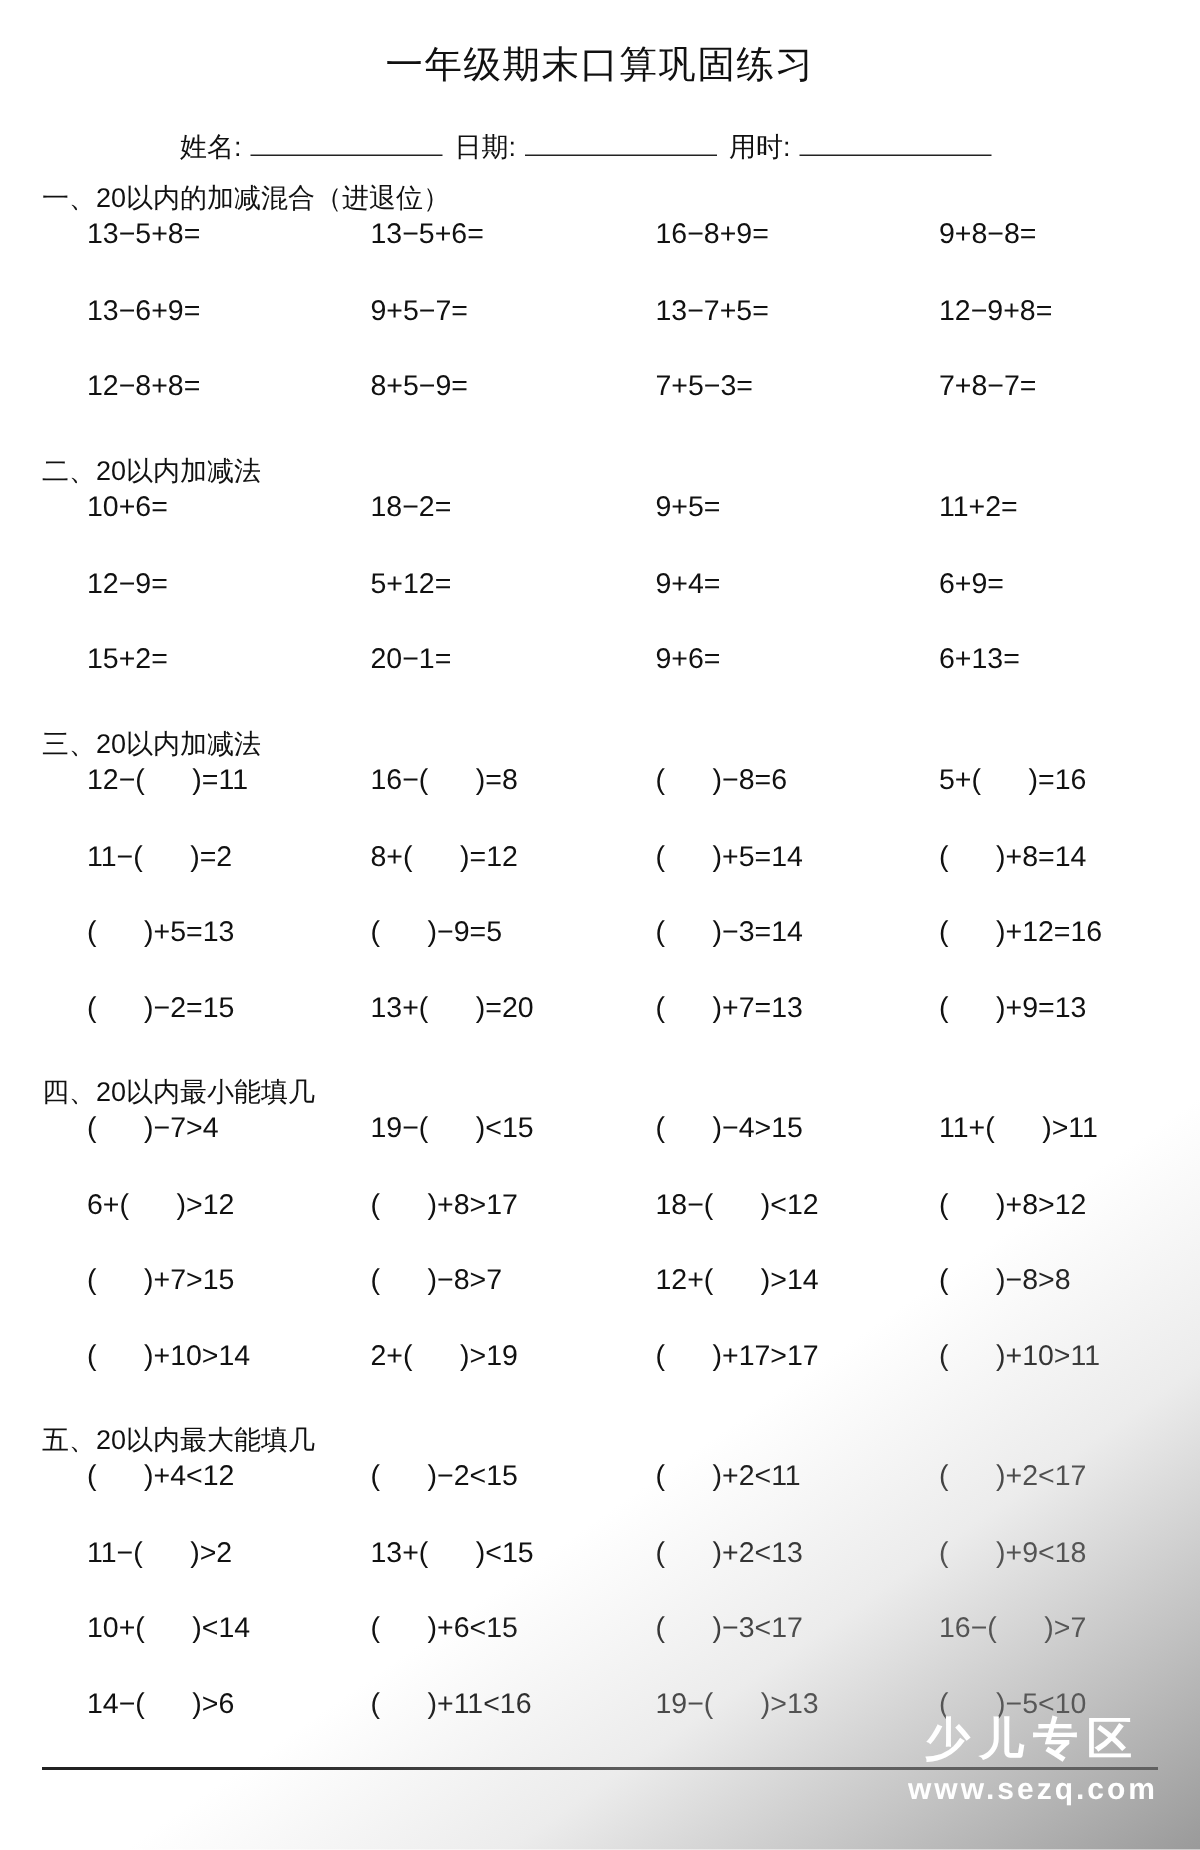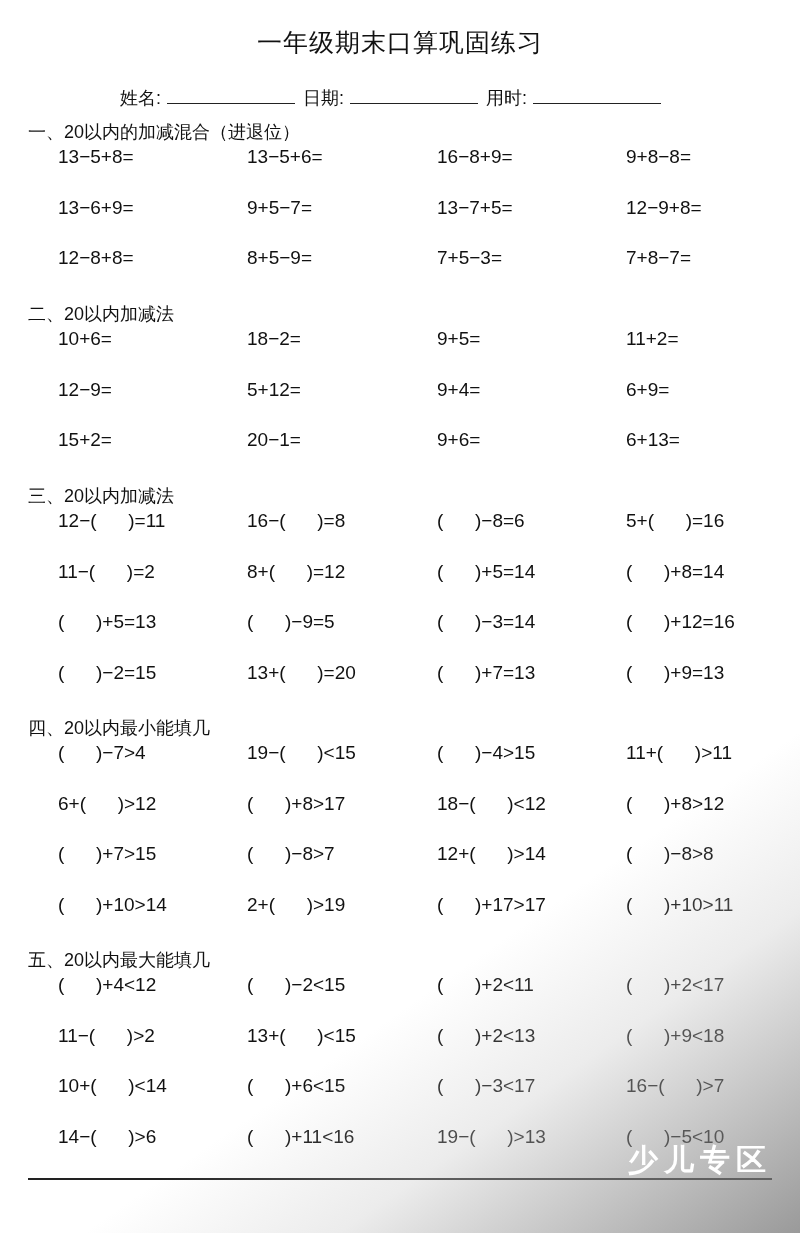"www.sezq.com" div.wm-url { html: none -> <div>www.sezq.com</div> }
